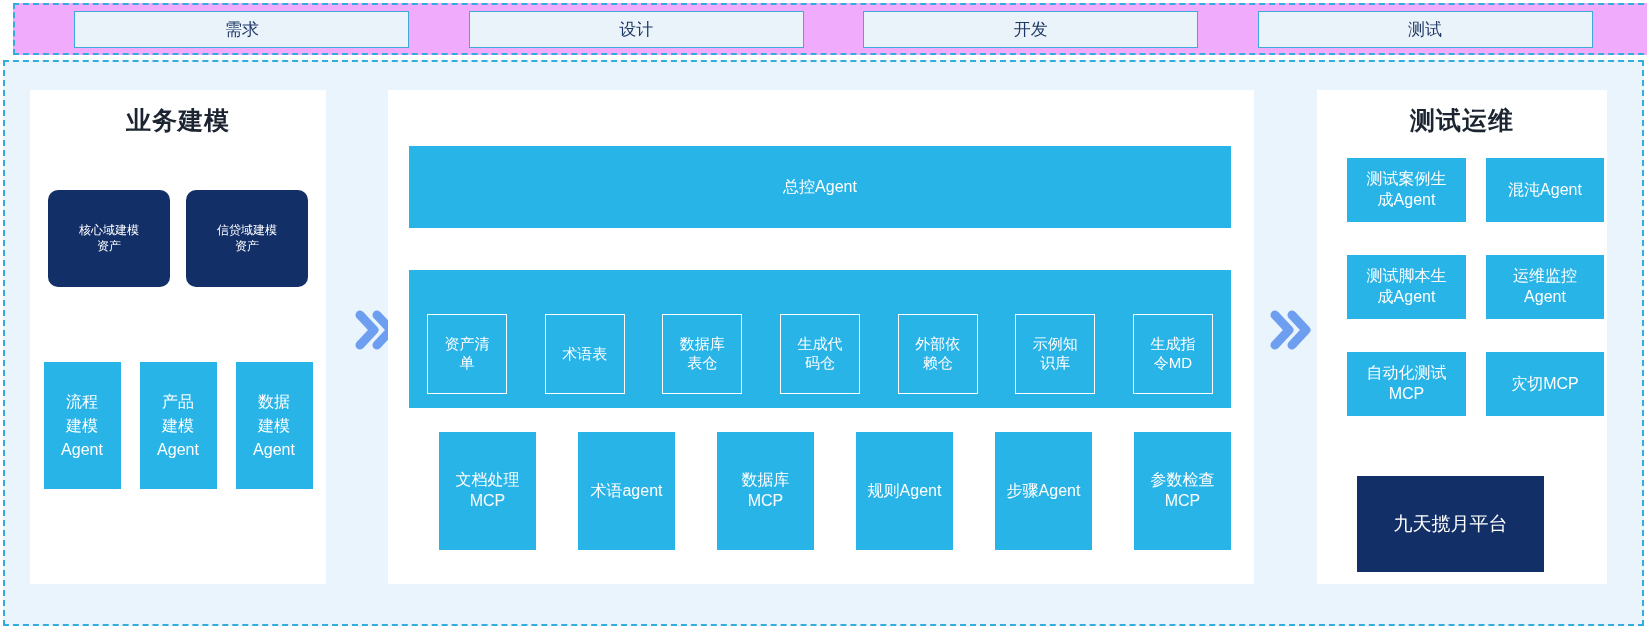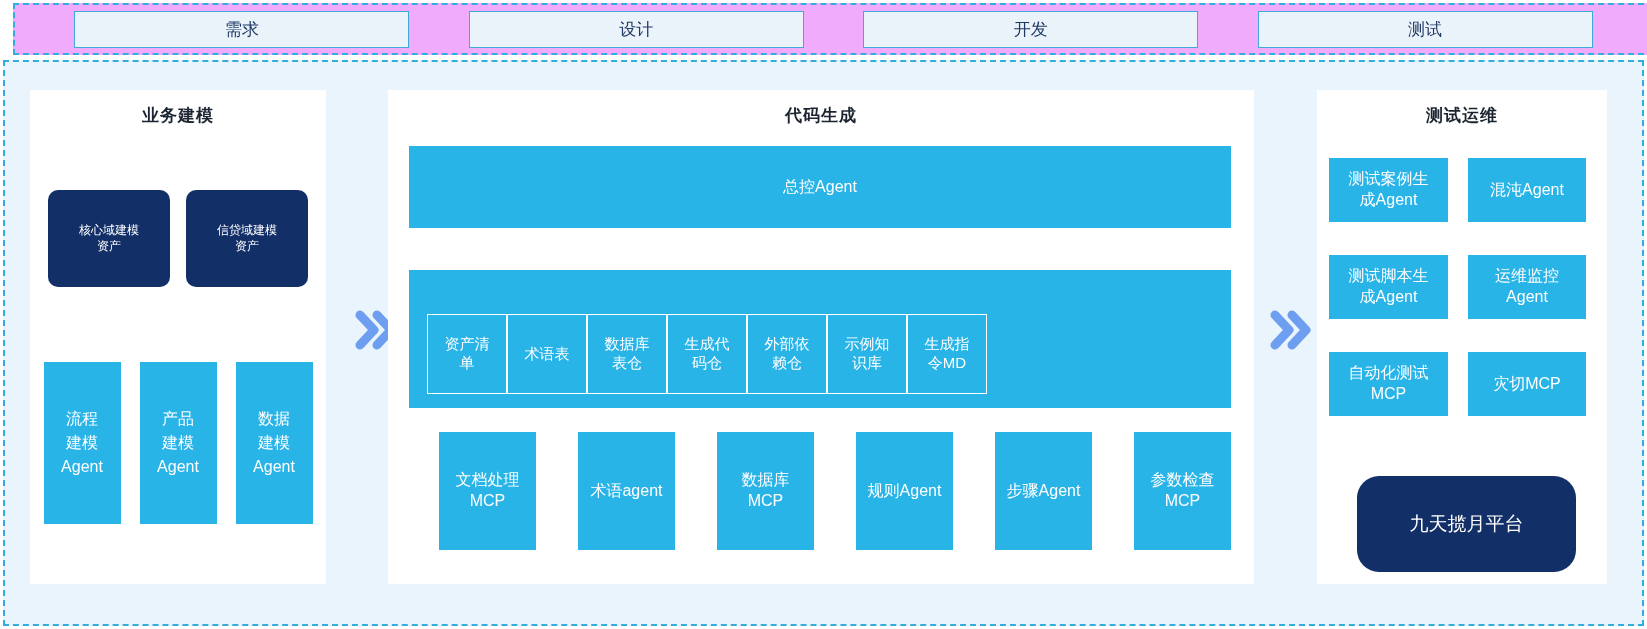"业务建模" .panel-title { font-size: 17px -> 25px }
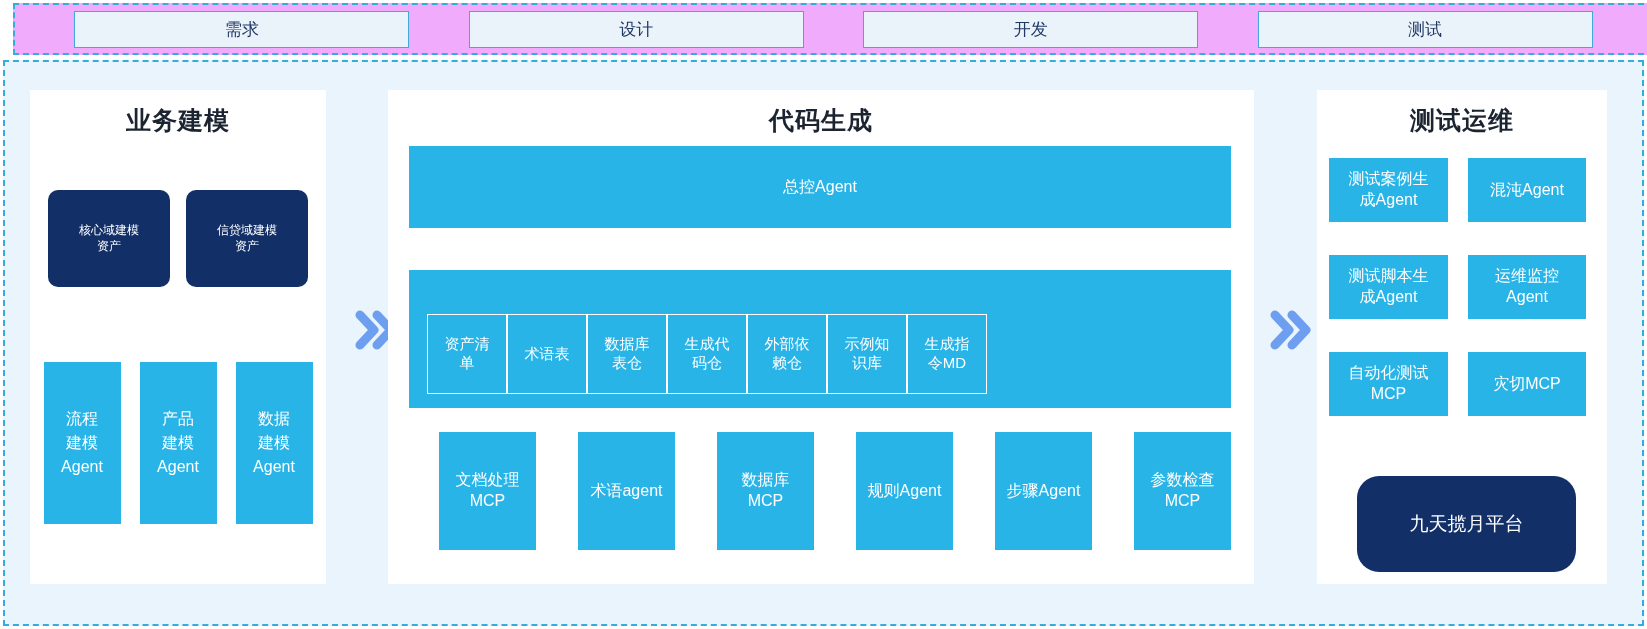"代码生成" div.panel-title { html: <div>代码生成</div> -> none }
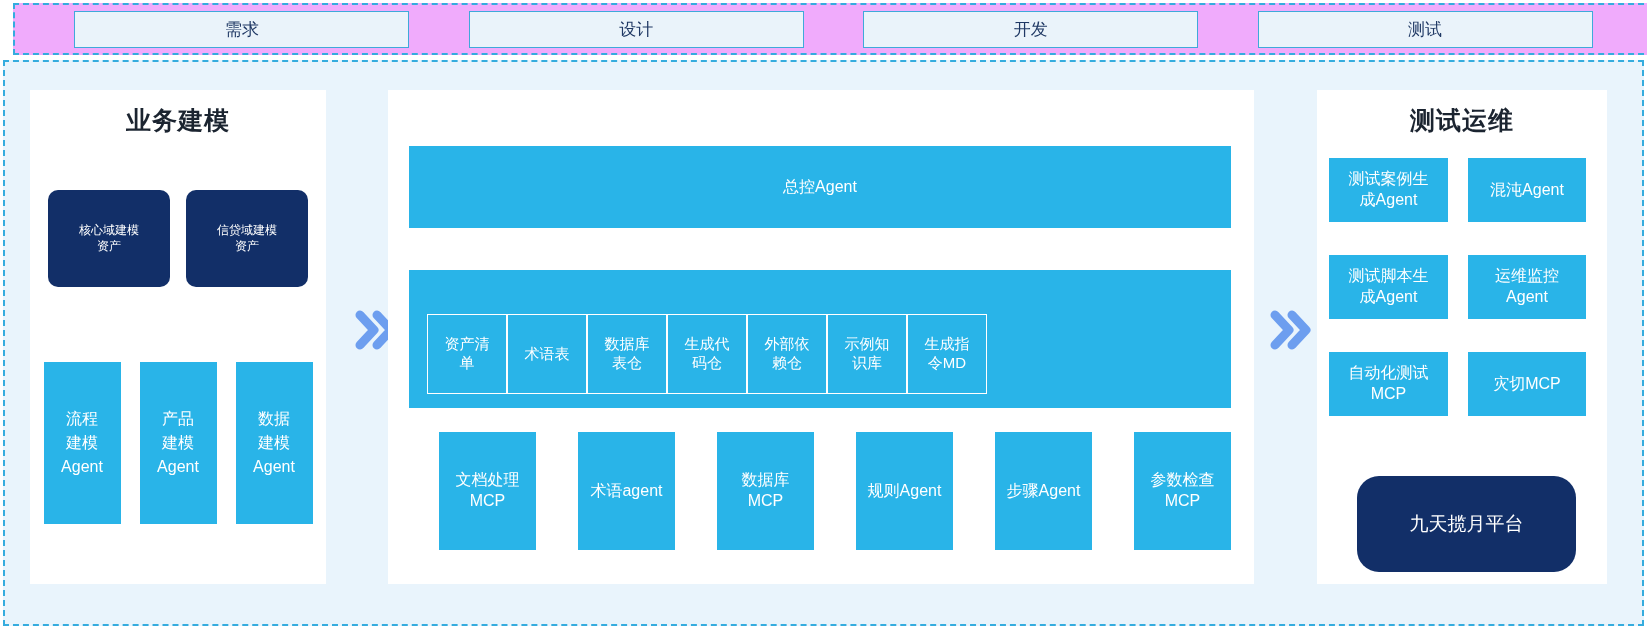"测试案例生" .ops-grid { left: 12px -> 30px }
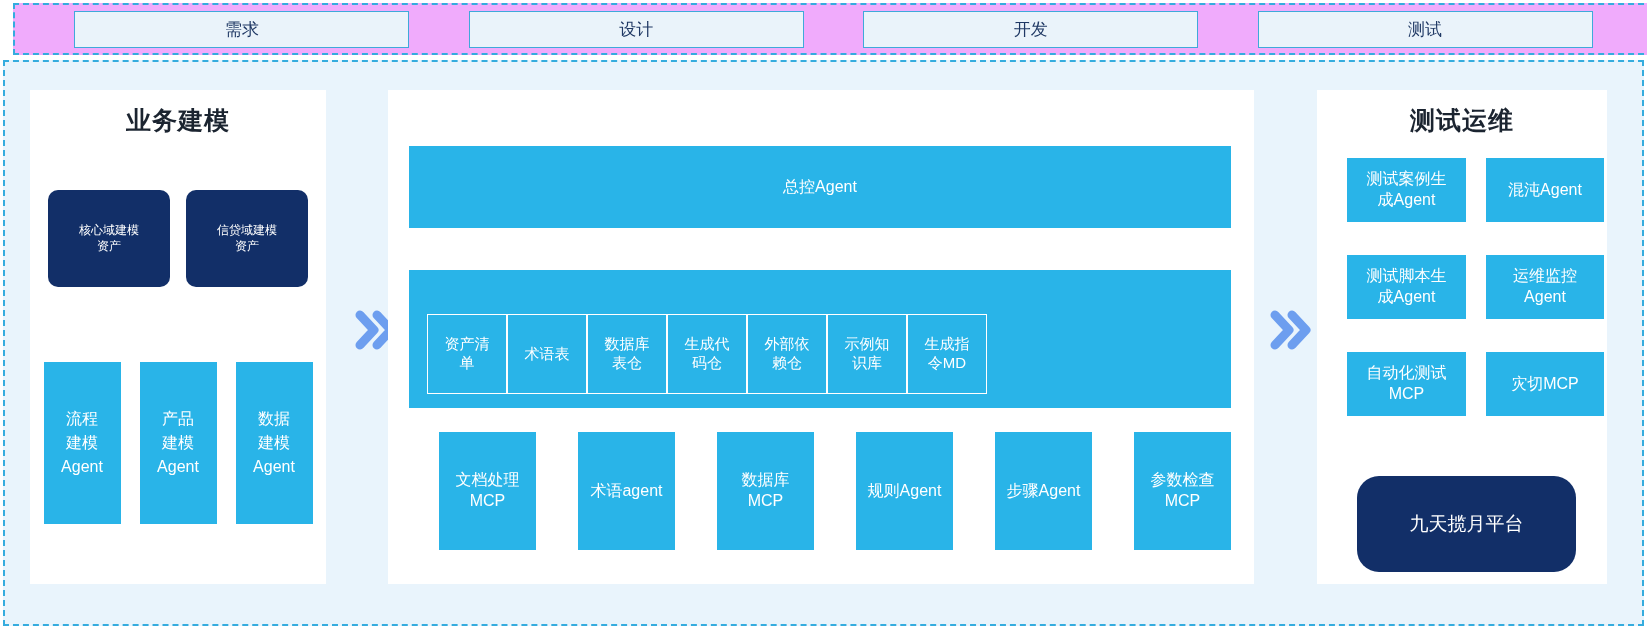"资产清" .context-items { justify-content: none -> space-between }
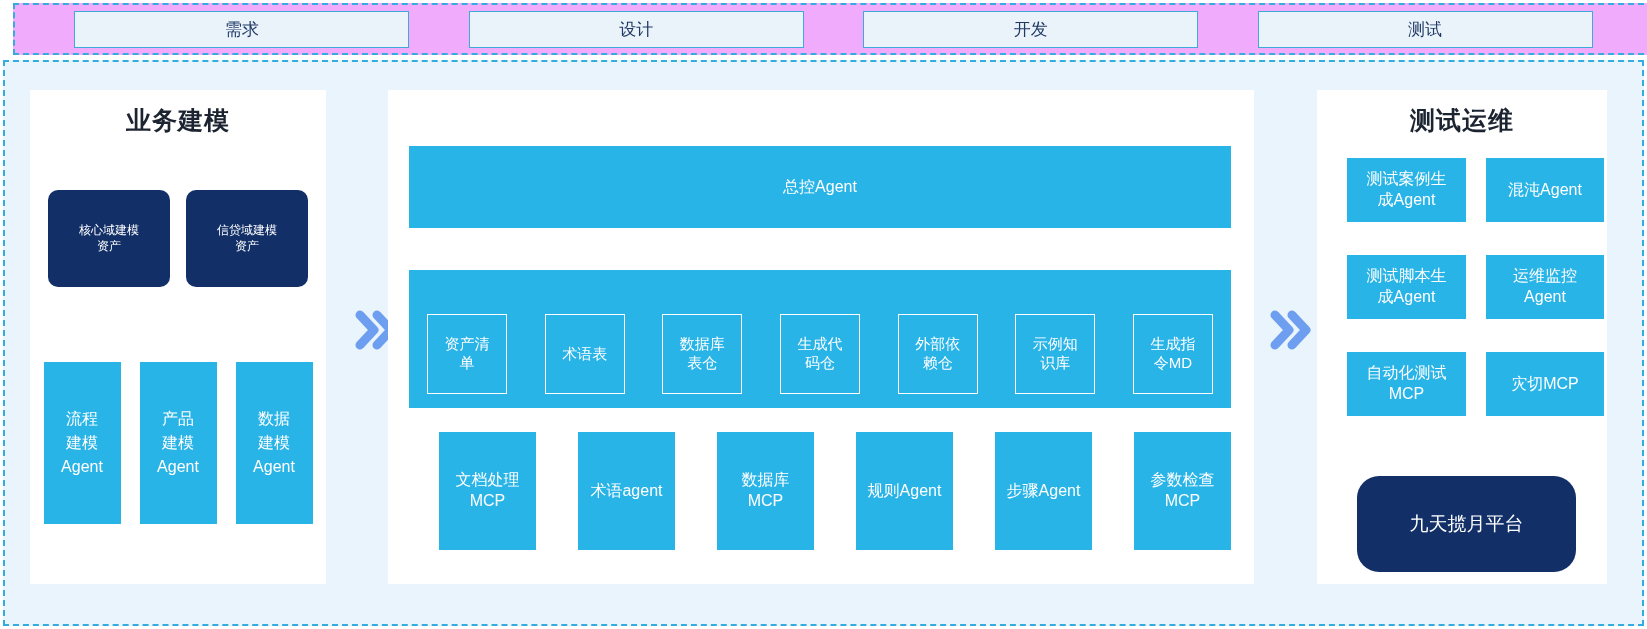"流程" .agent-box { height: 162px -> 127px }
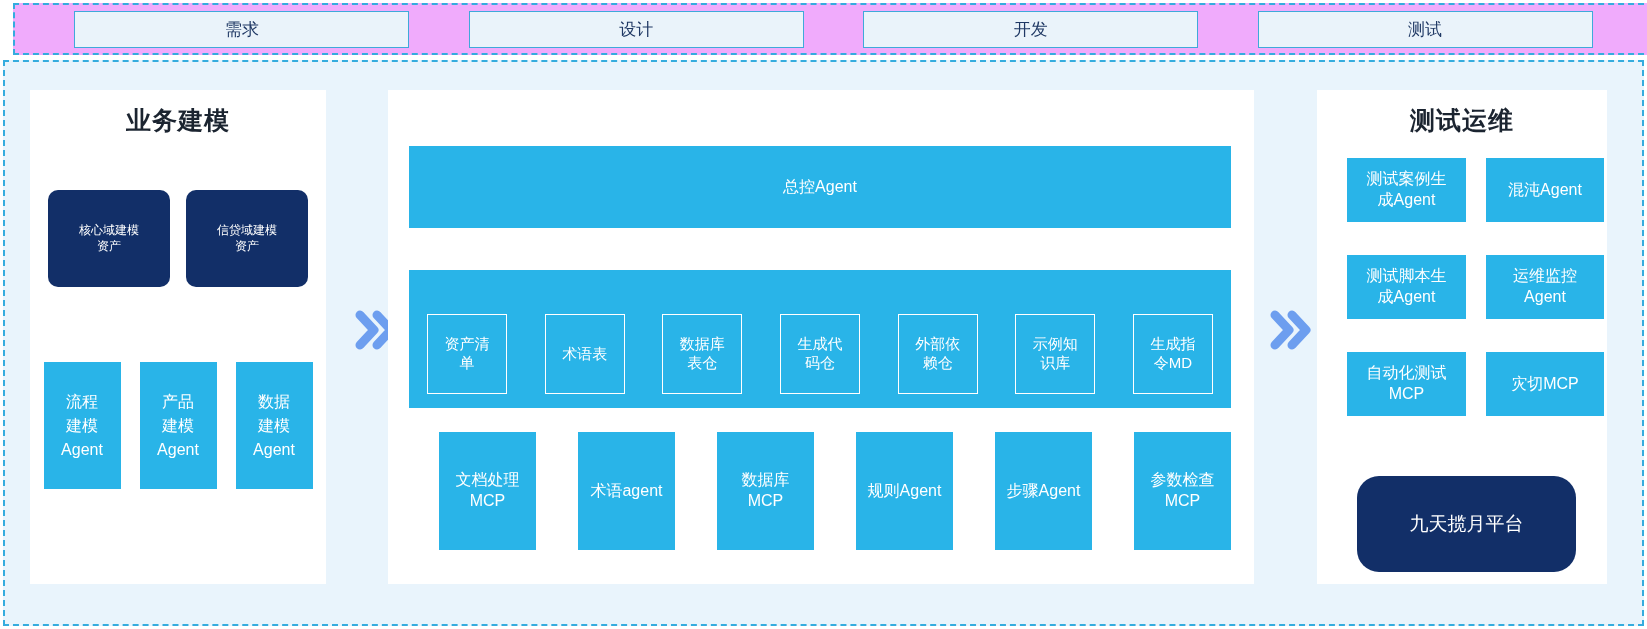"九天揽月平台" .platform-box { border-radius: 22px -> 0; width: 219px -> 187px }
